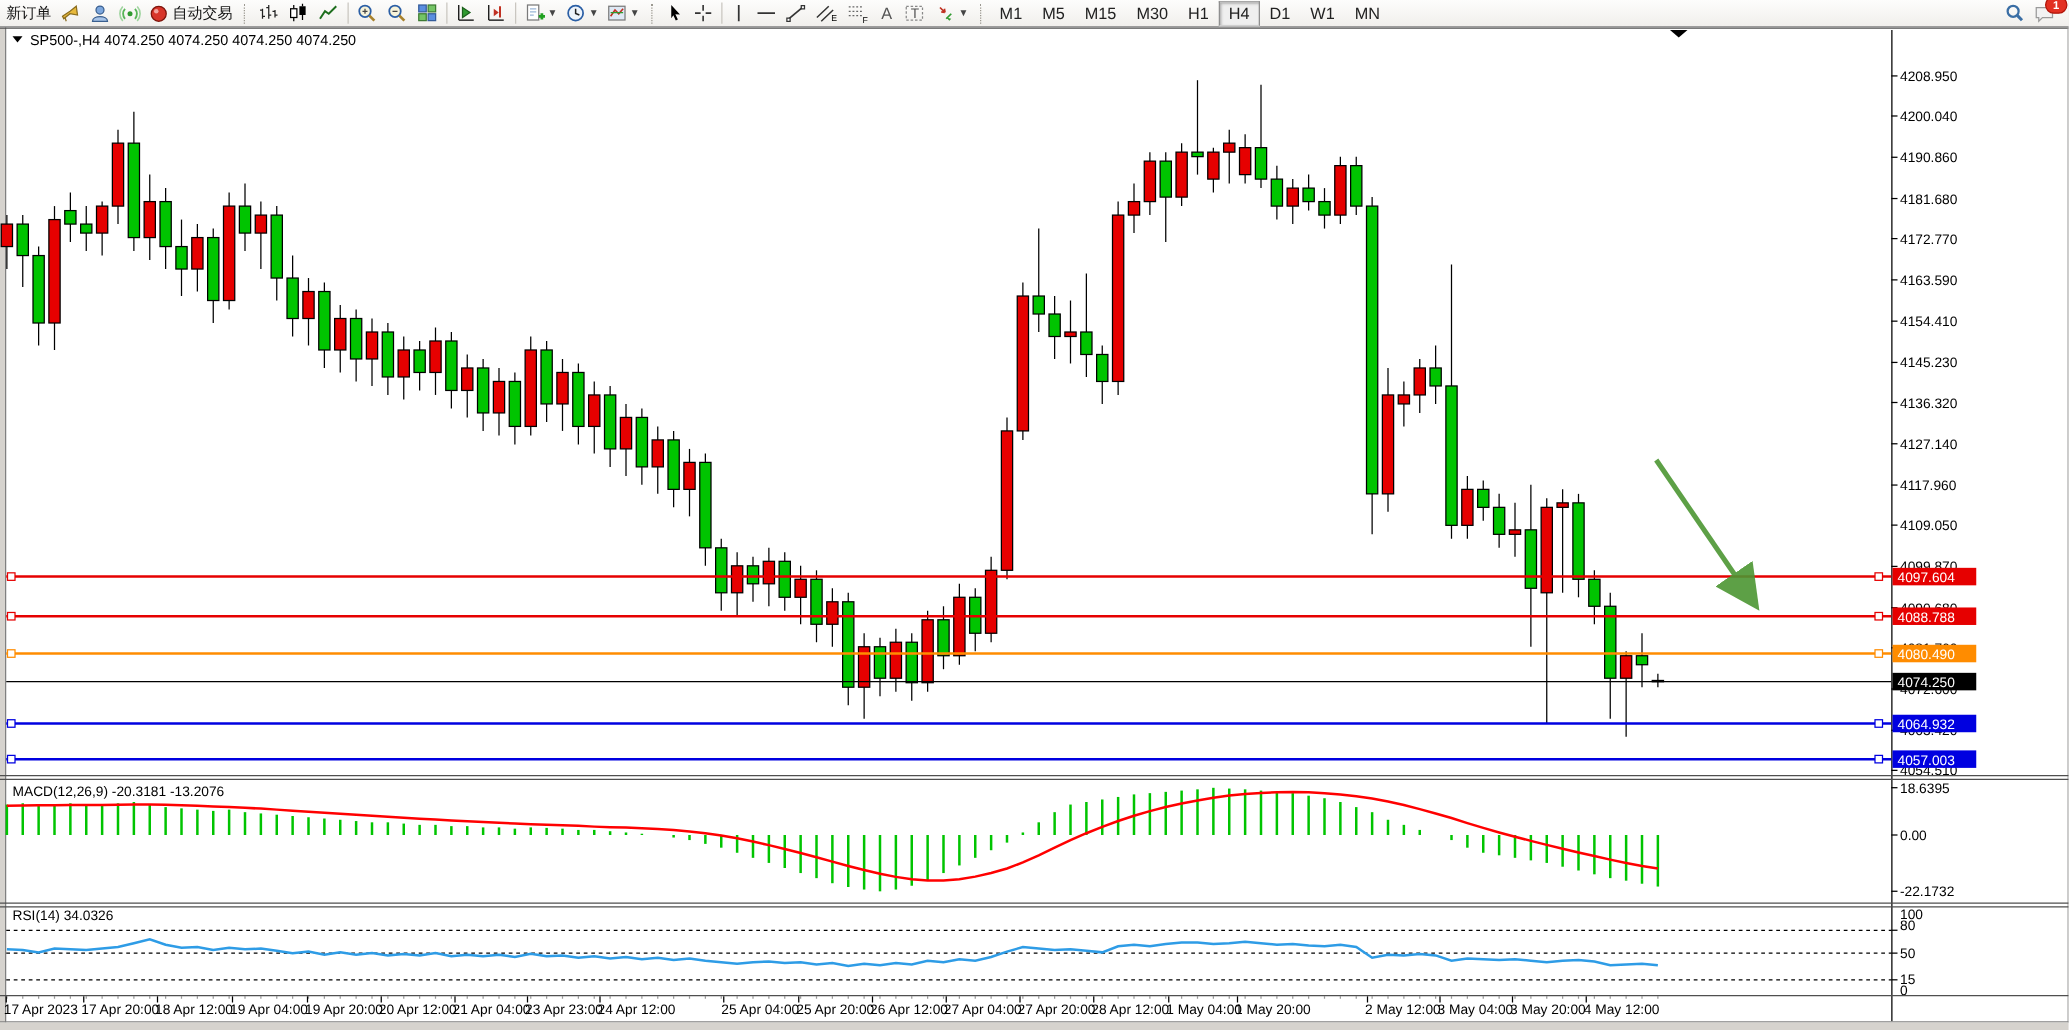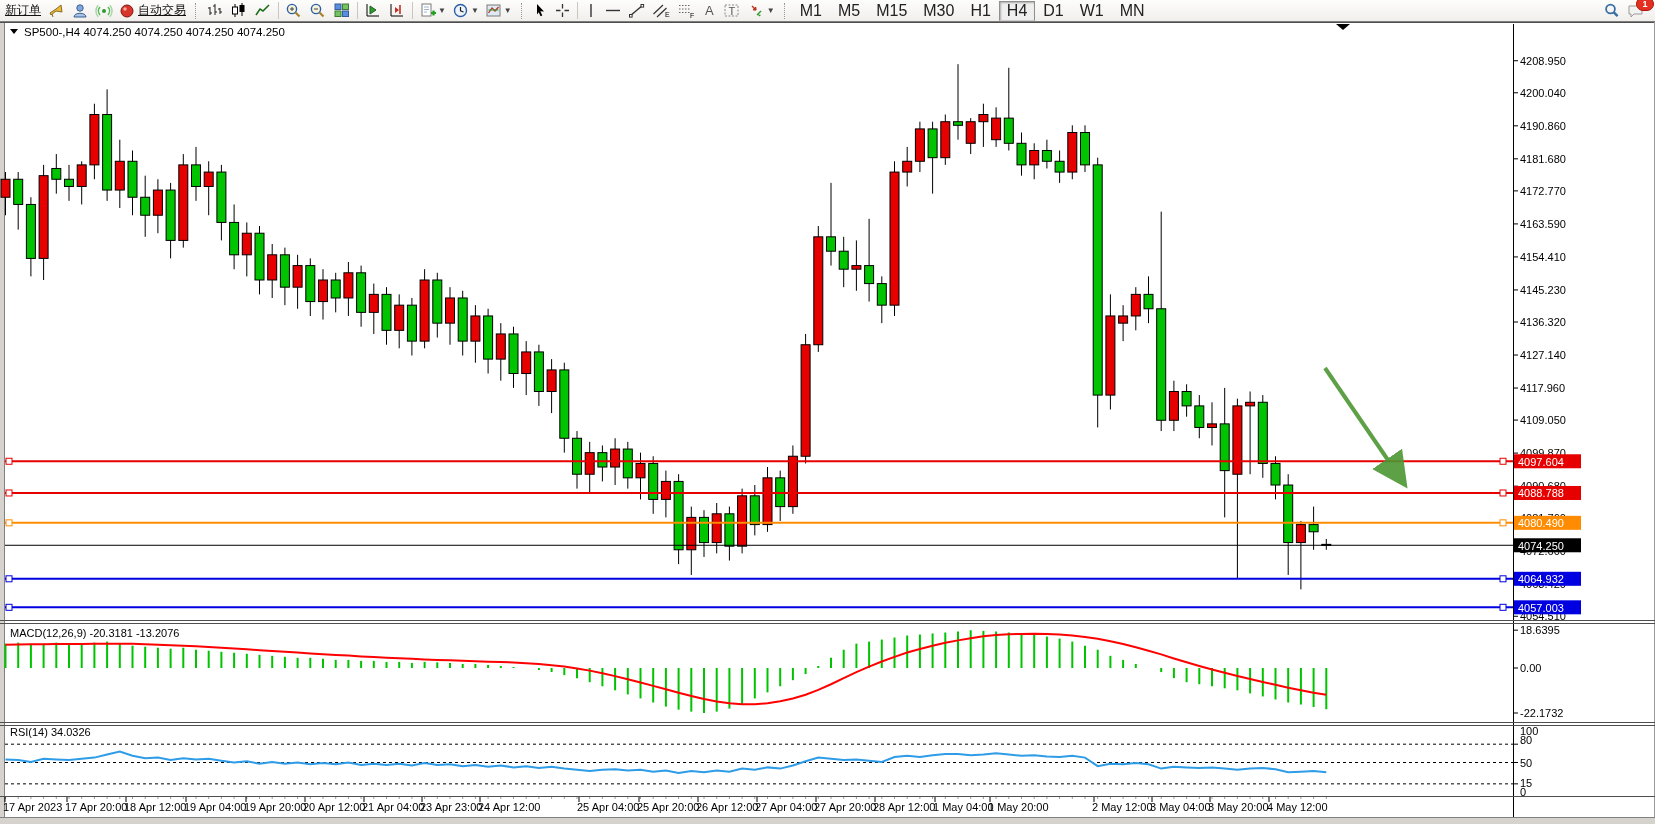"新订单" .tb-label { text-decoration: underline -> none }
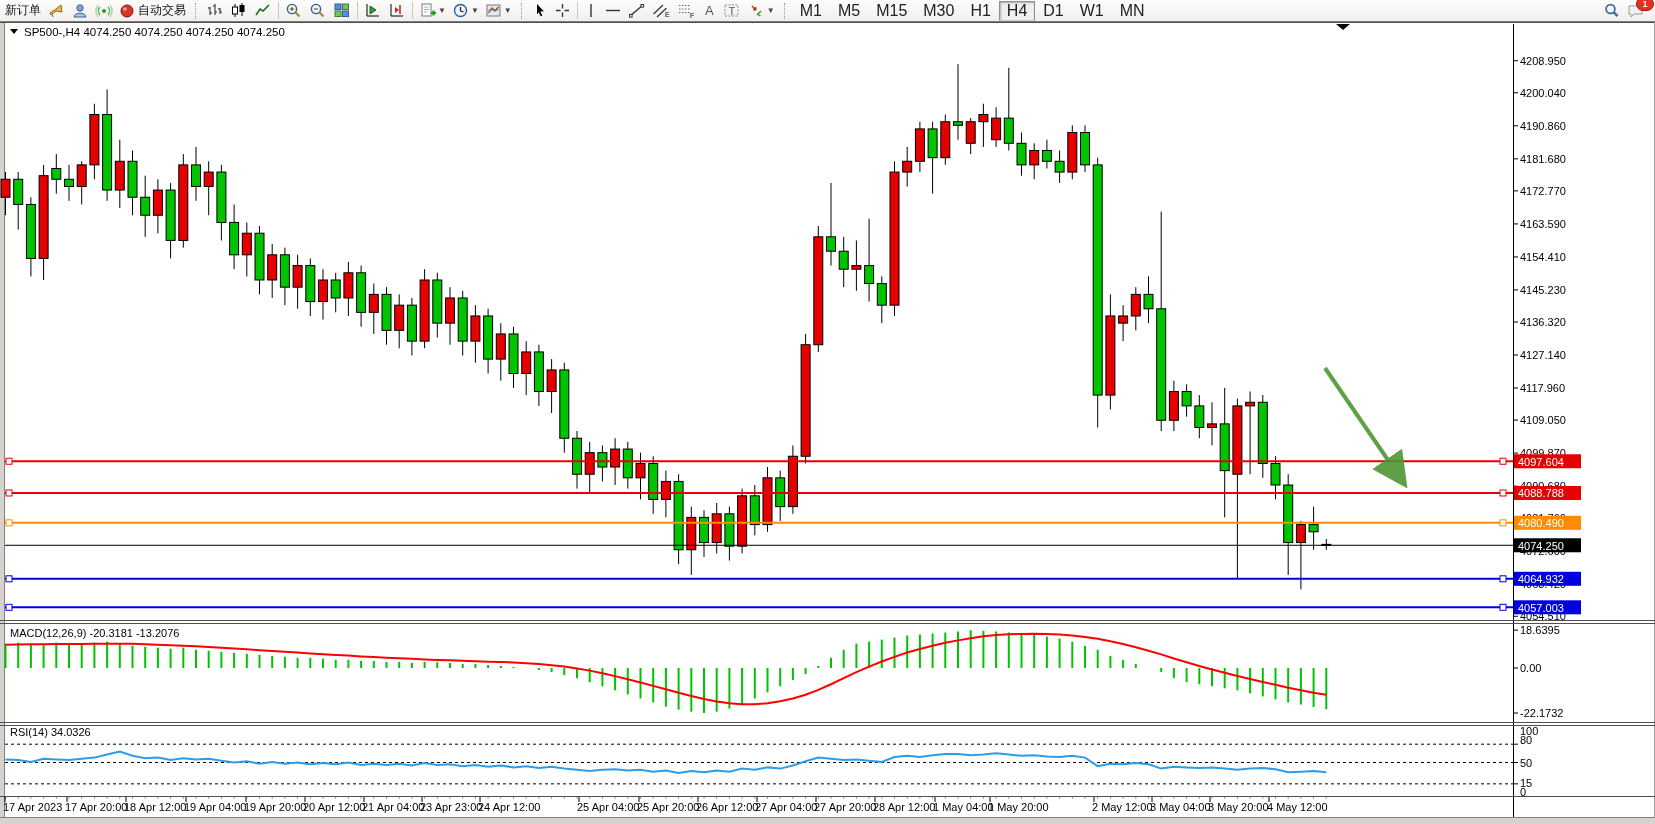"M1" .tf-btn { font-size: 16px -> 13px }
